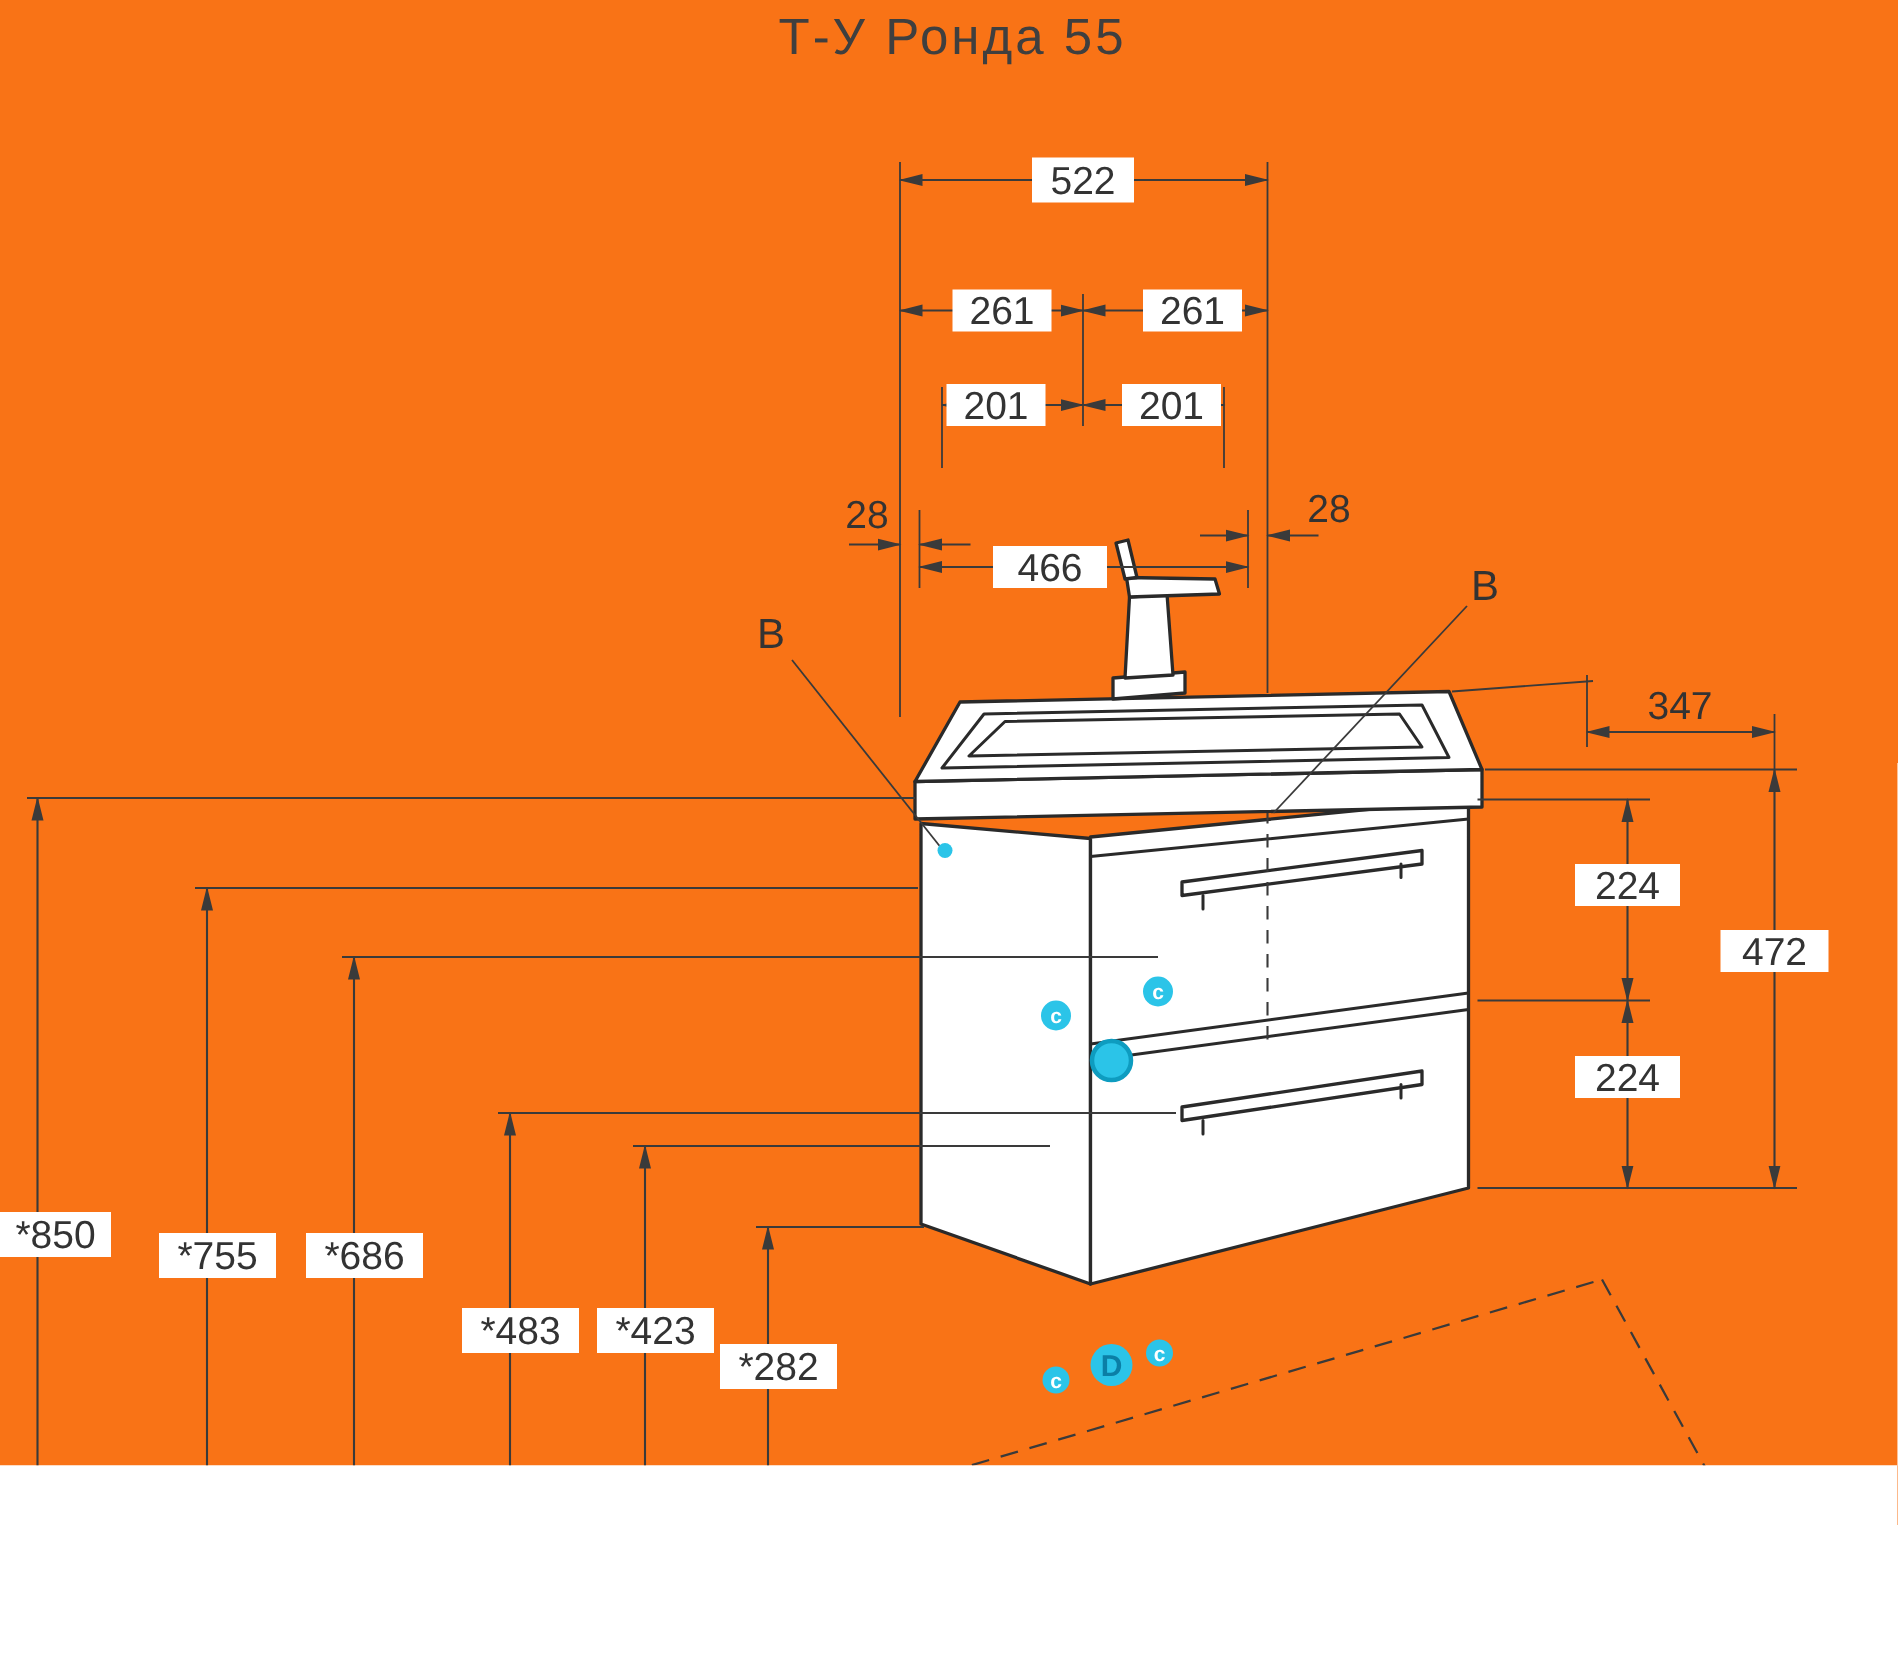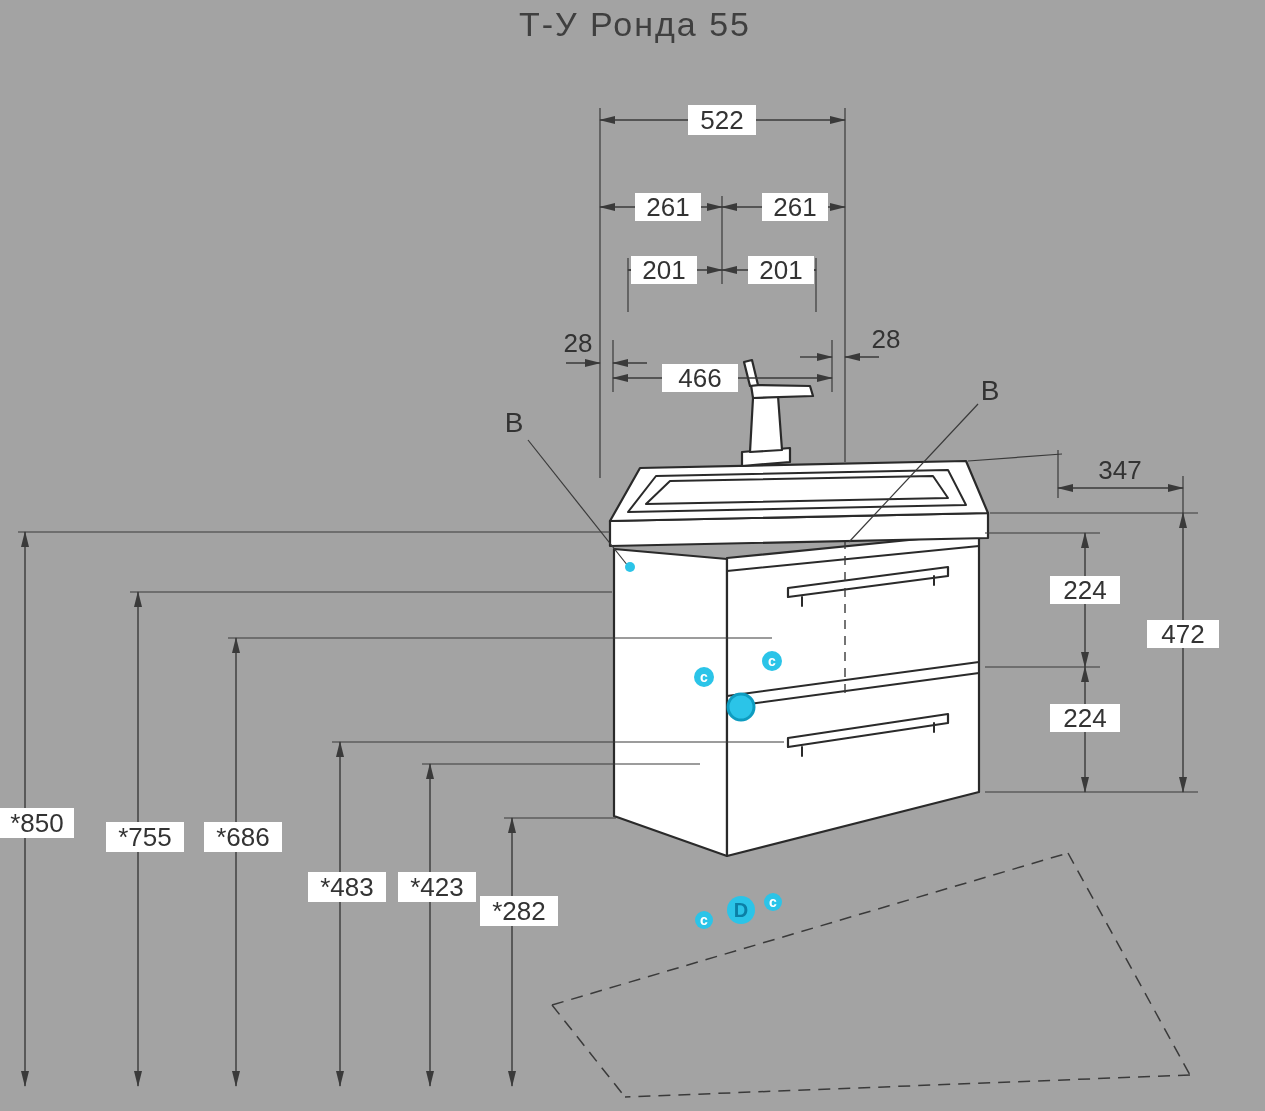"Т-У Ронда 55" .stage { background: #a3a3a3 -> #f97316; height: 1111px -> 977px }
